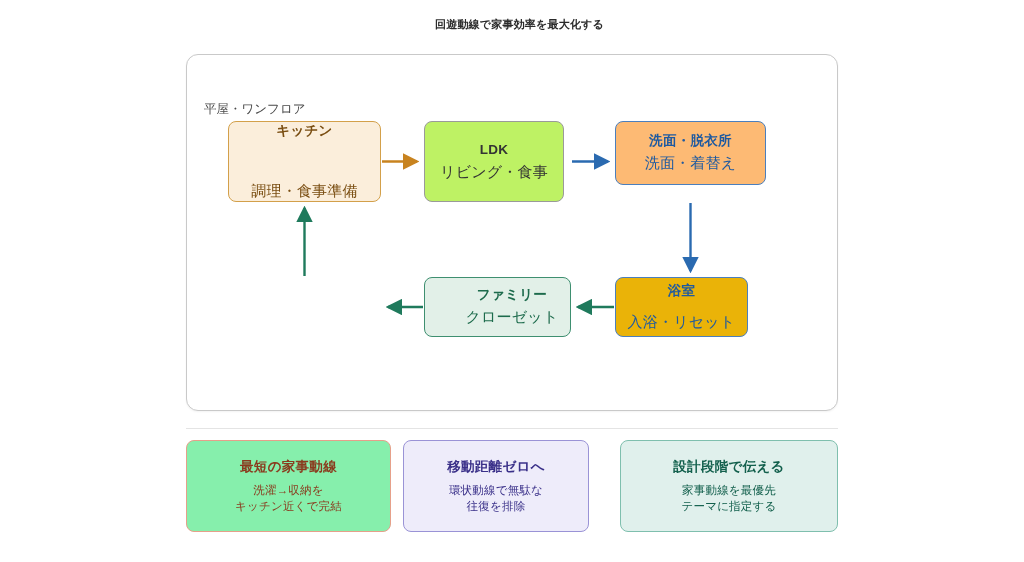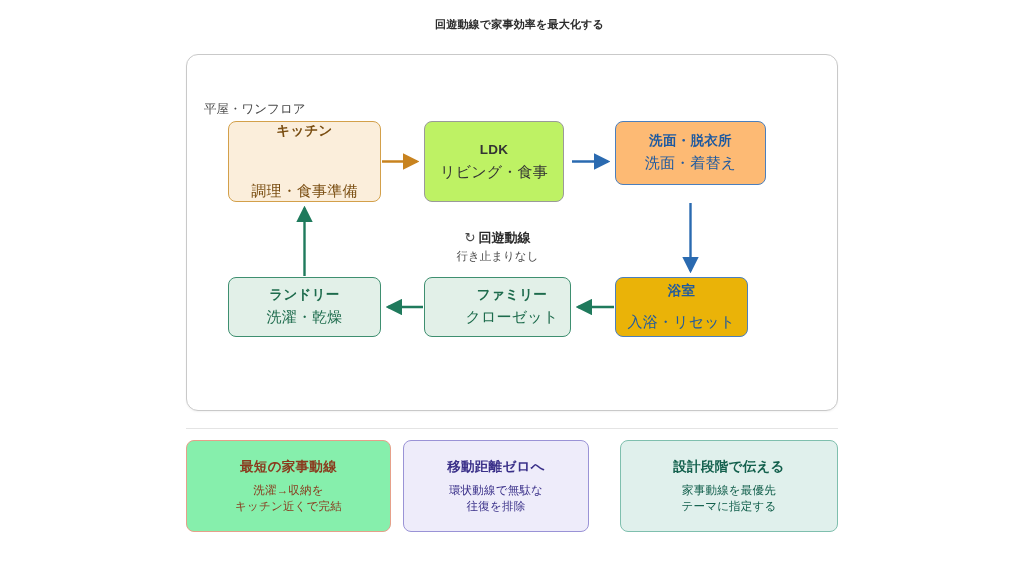"↻ 回遊動線" div.loop-note { html: <div> <div><span>↻</span><span>回遊動線</span></div> <div>行き止まりなし</div> </div> -> none }
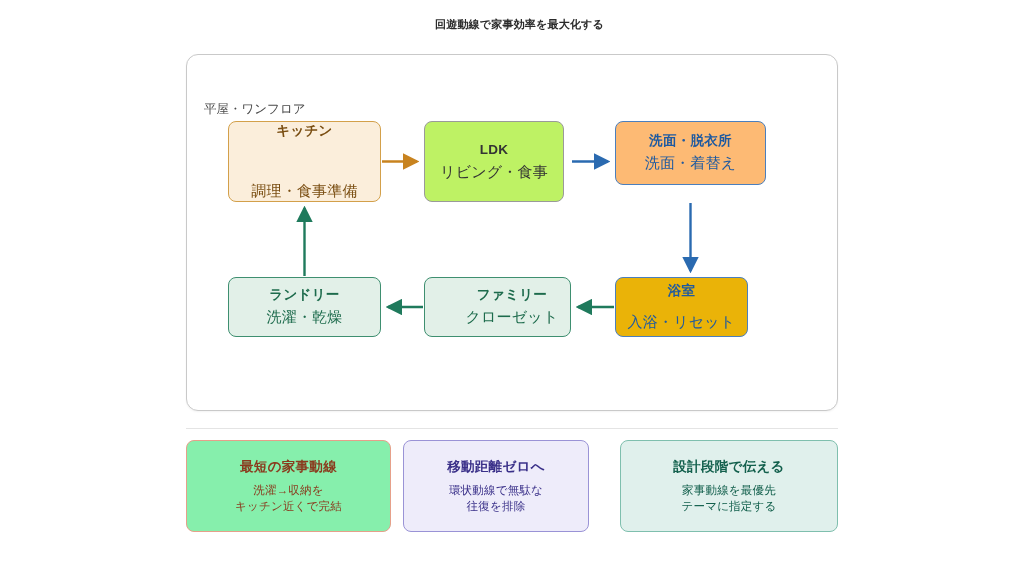"ランドリー" div.node { html: <div> <div>ランドリー</div> <div>洗濯・乾燥</div> </div> -> none }
